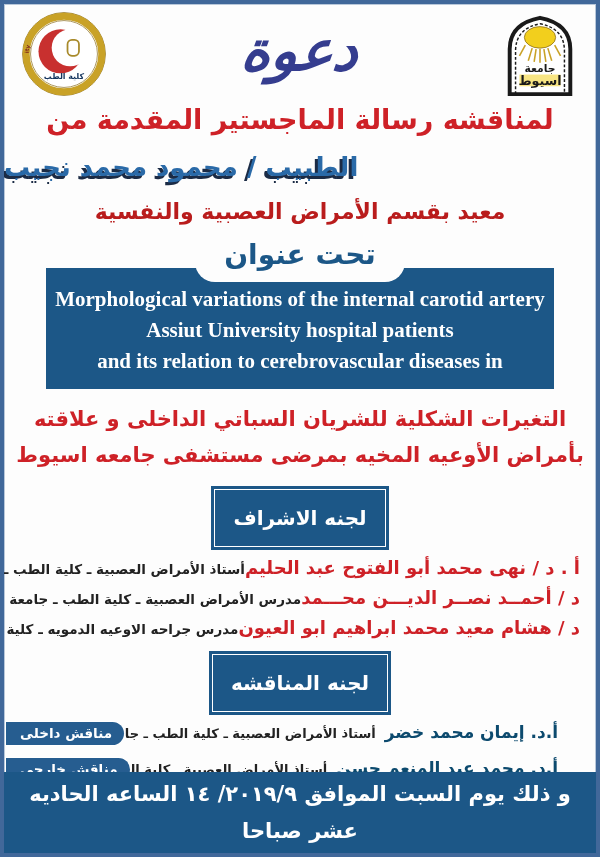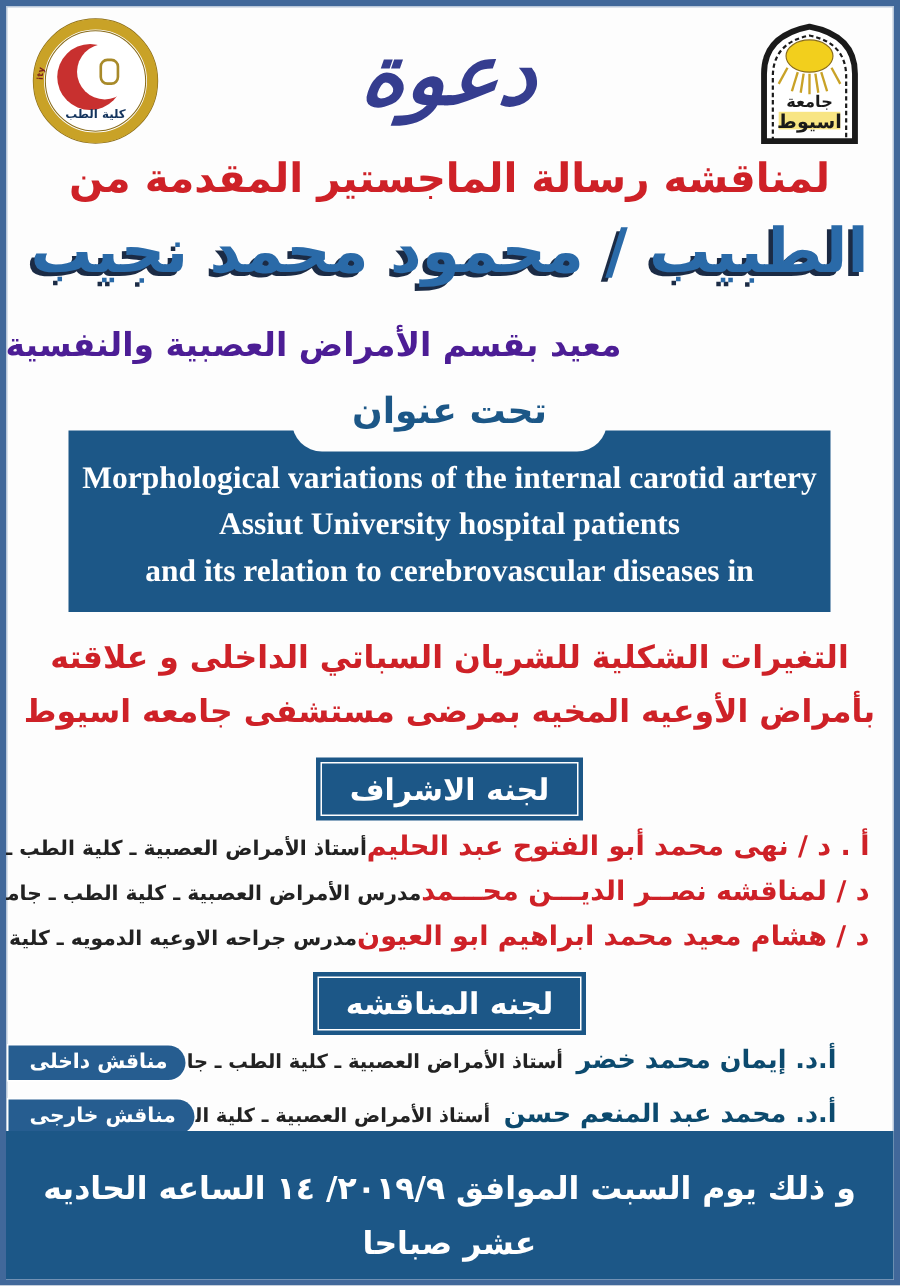"الطبيب / محمود محمد نجيب" .candidate-line { font-size: 41px -> 26px; text-align: center -> left }
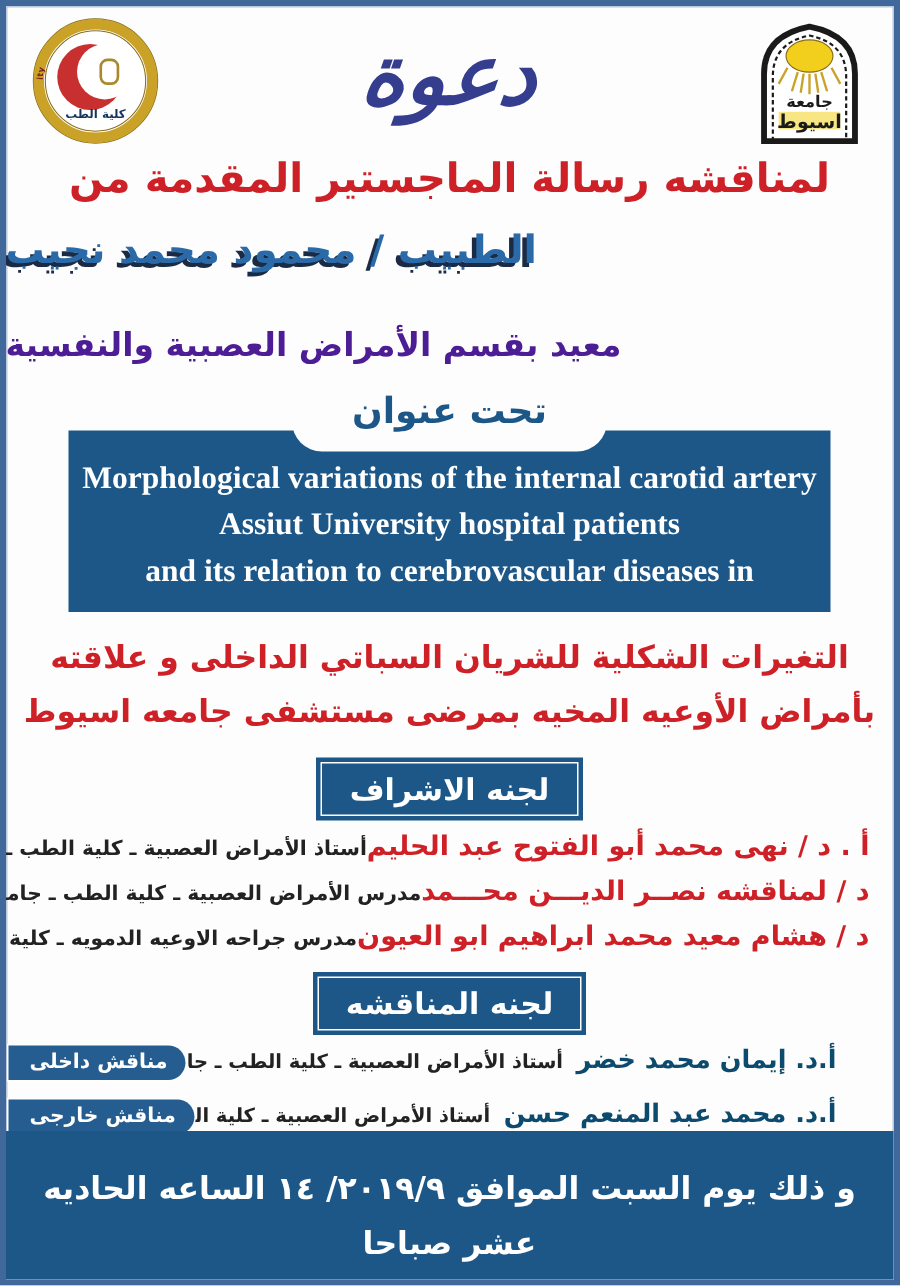"معيد بقسم الأمراض العصبية والنفسية" .candidate-title { color: #4c1d95 -> #b91c1c; margin-top: 19px -> none; text-align: left -> center }
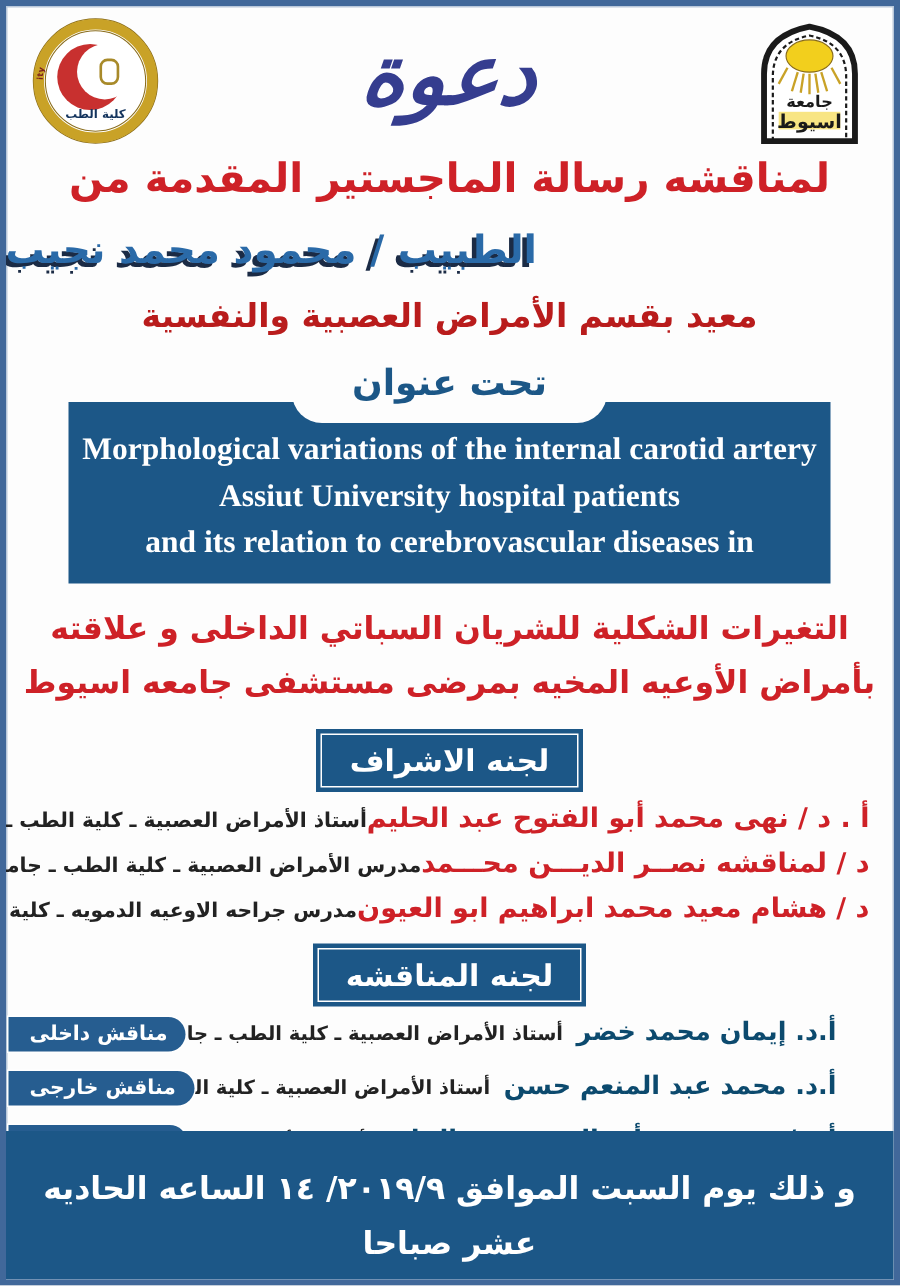"تحت عنوان" .title-tab { font-size: 24px -> 28px }
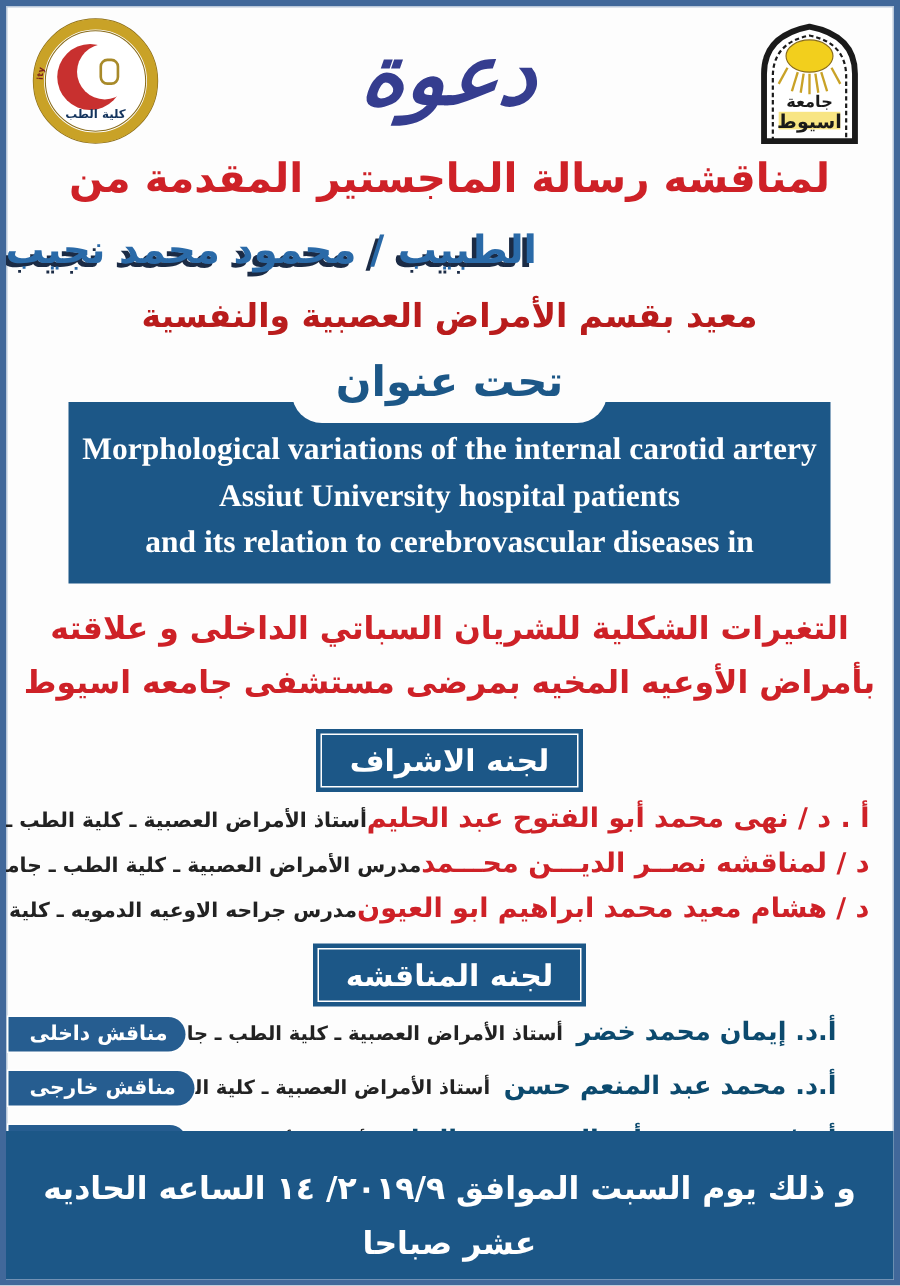"لجنه الاشراف" .badge { padding: 5px 18px -> 16px 18px }
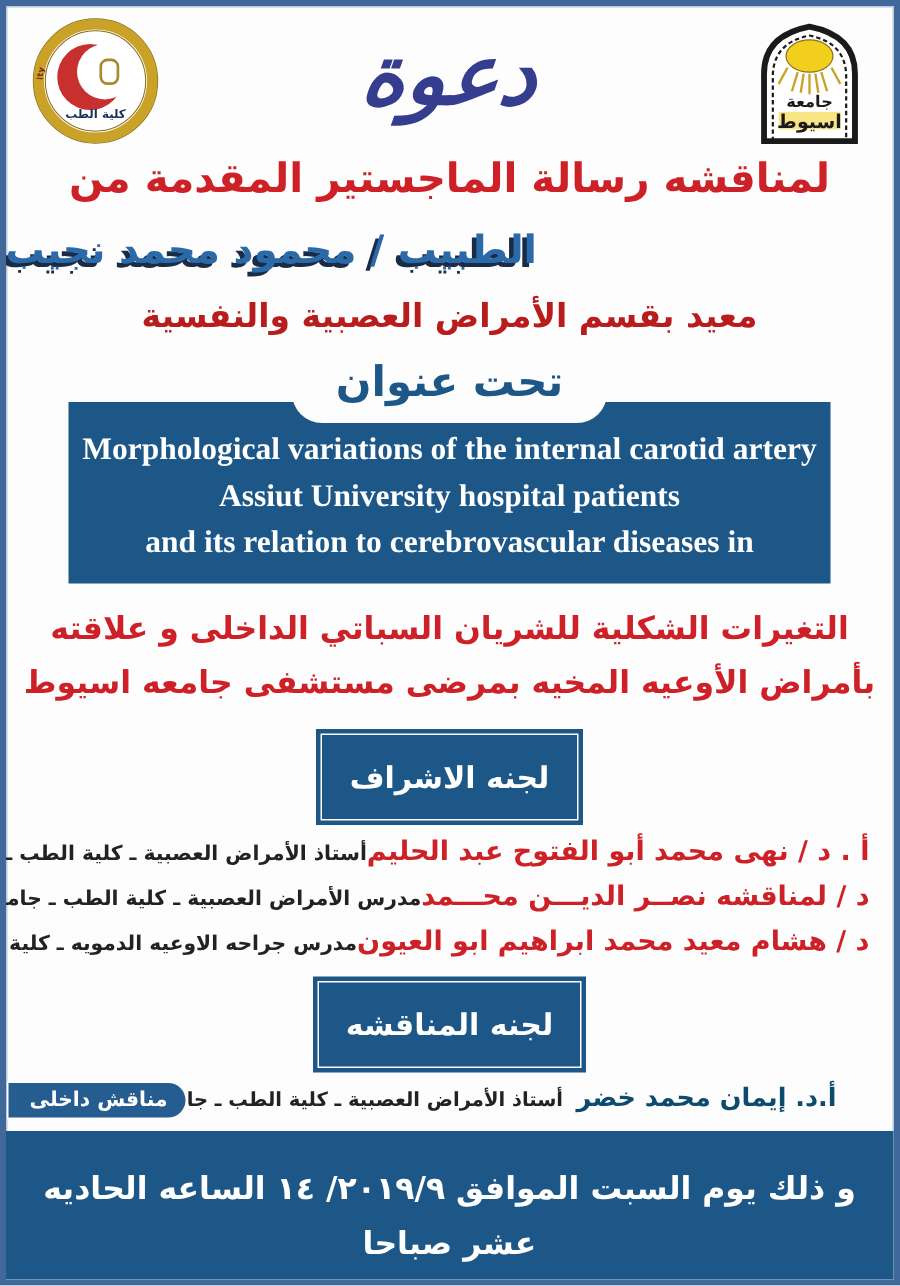"د / لمناقشه نصــر الديـــن" span.sup-name { text: لمناقشه -> أحمــد }
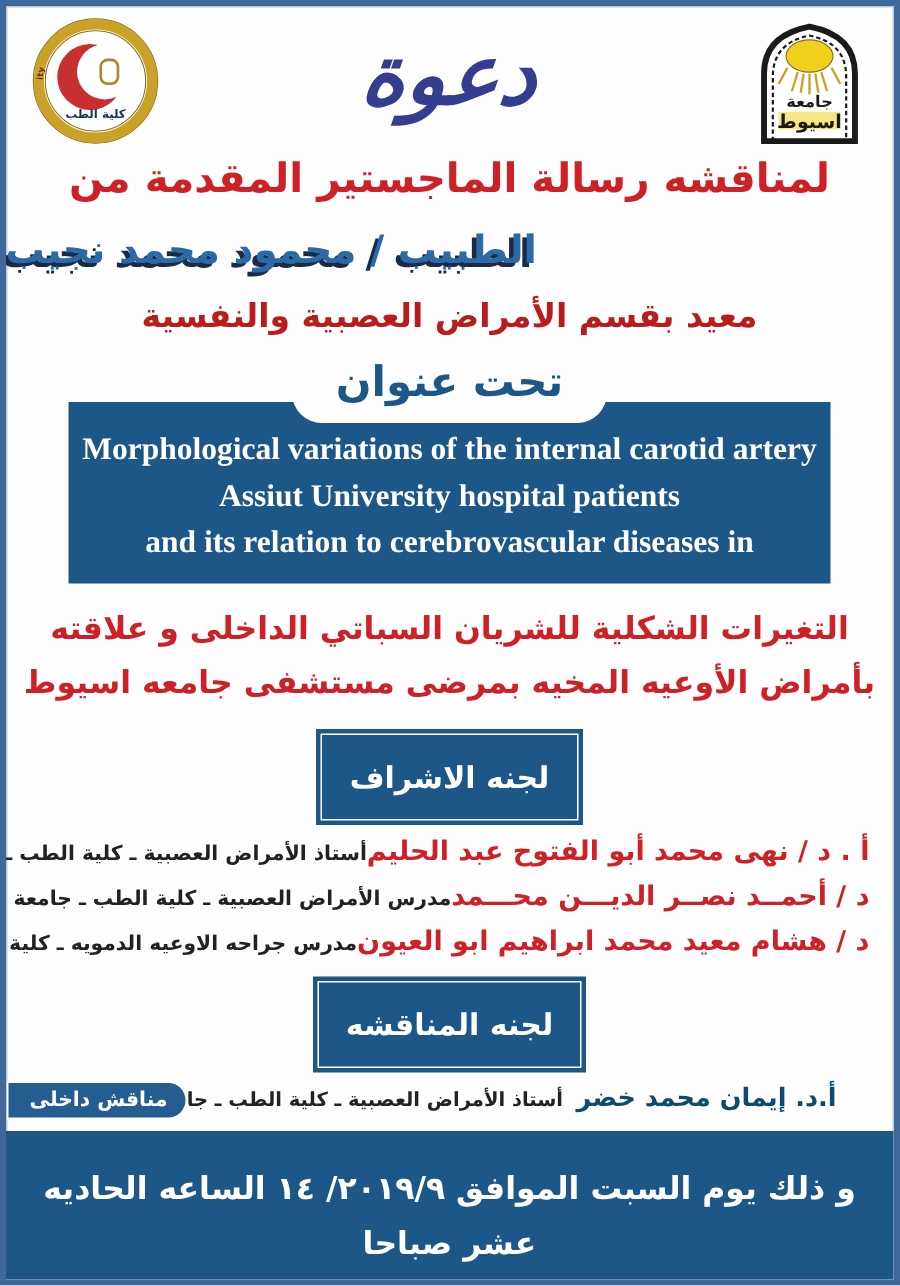"و ذلك يوم السبت الموافق" .footer { height: 99px -> 81px; padding-top: 20px -> 4px }
